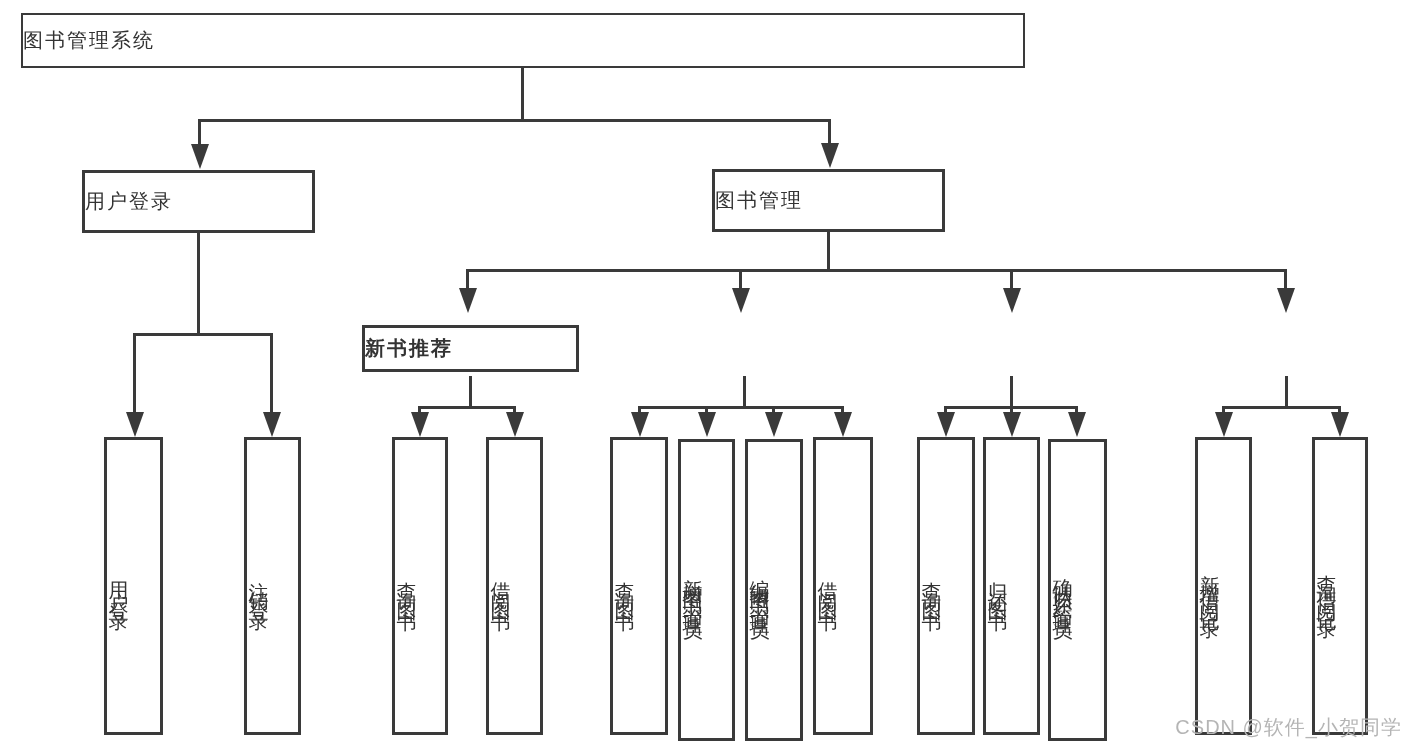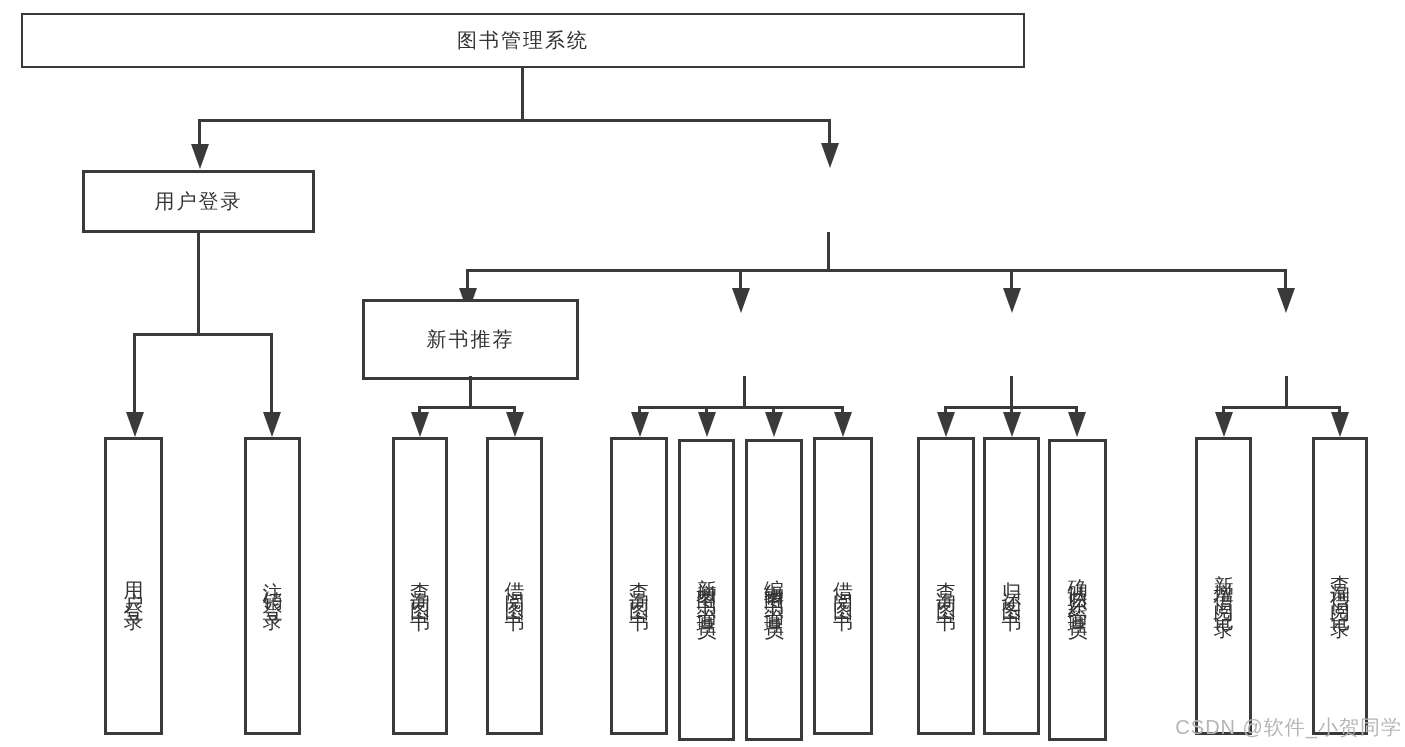"图书管理系统" .box { justify-content: center -> flex-start }
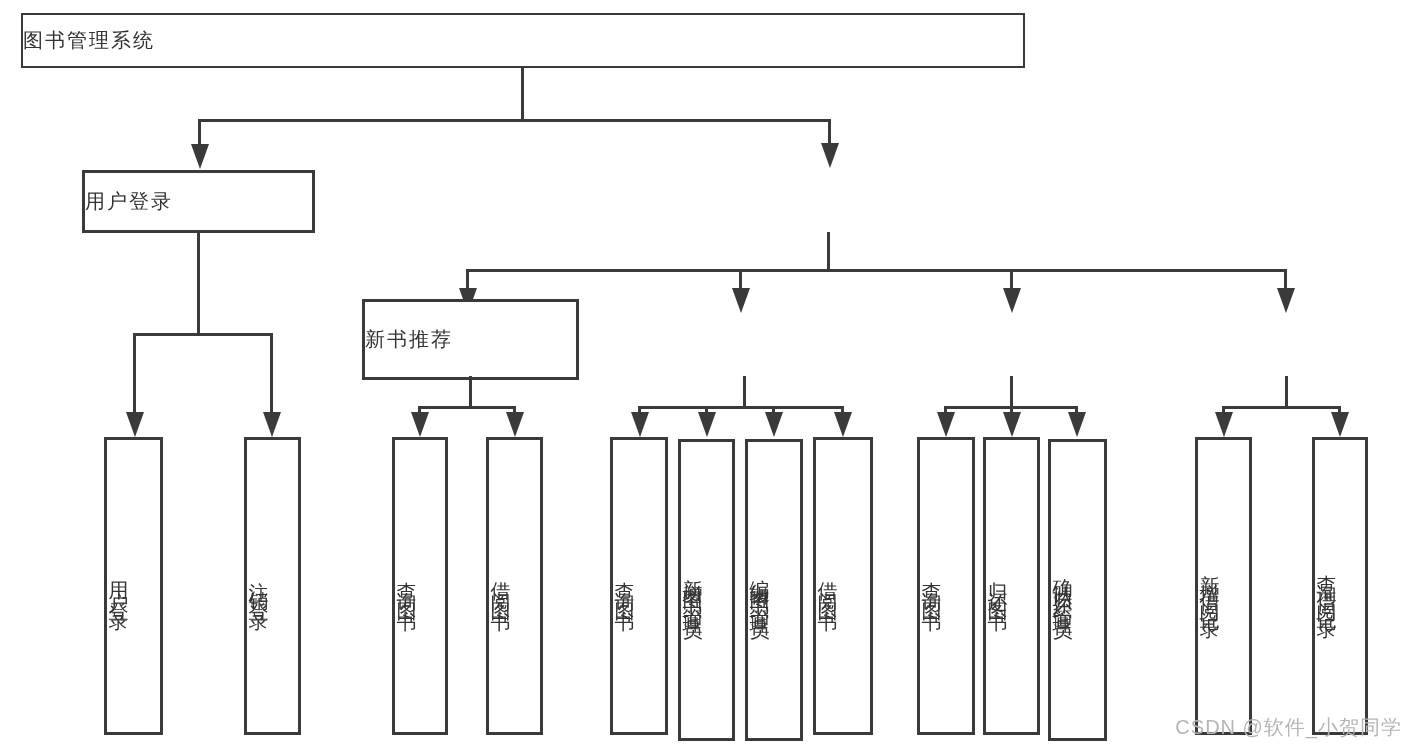"图书管理" div.box { html: none -> <div> <span>图书管理</span> </div> }
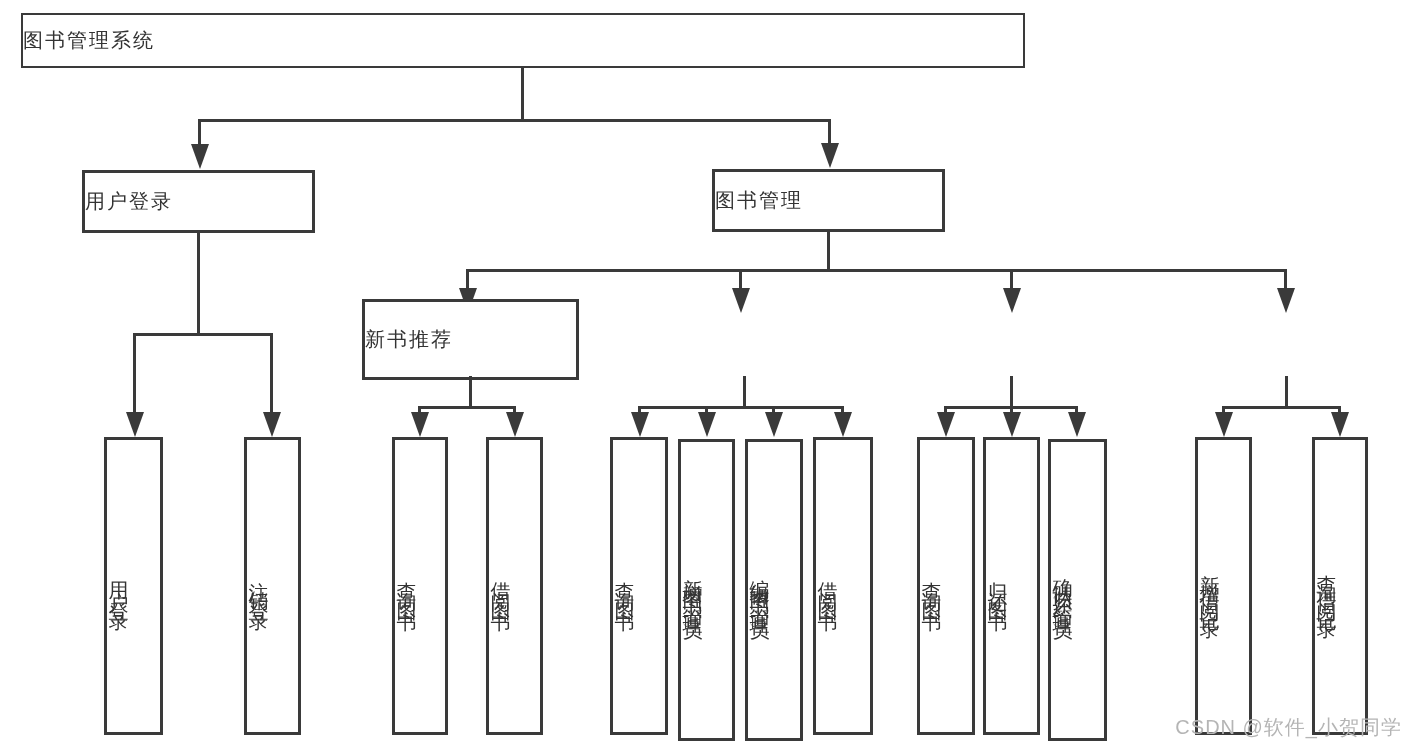"新书推荐" div.box { font-weight: none -> bold; height: 81px -> 47px; top: 299px -> 325px }
